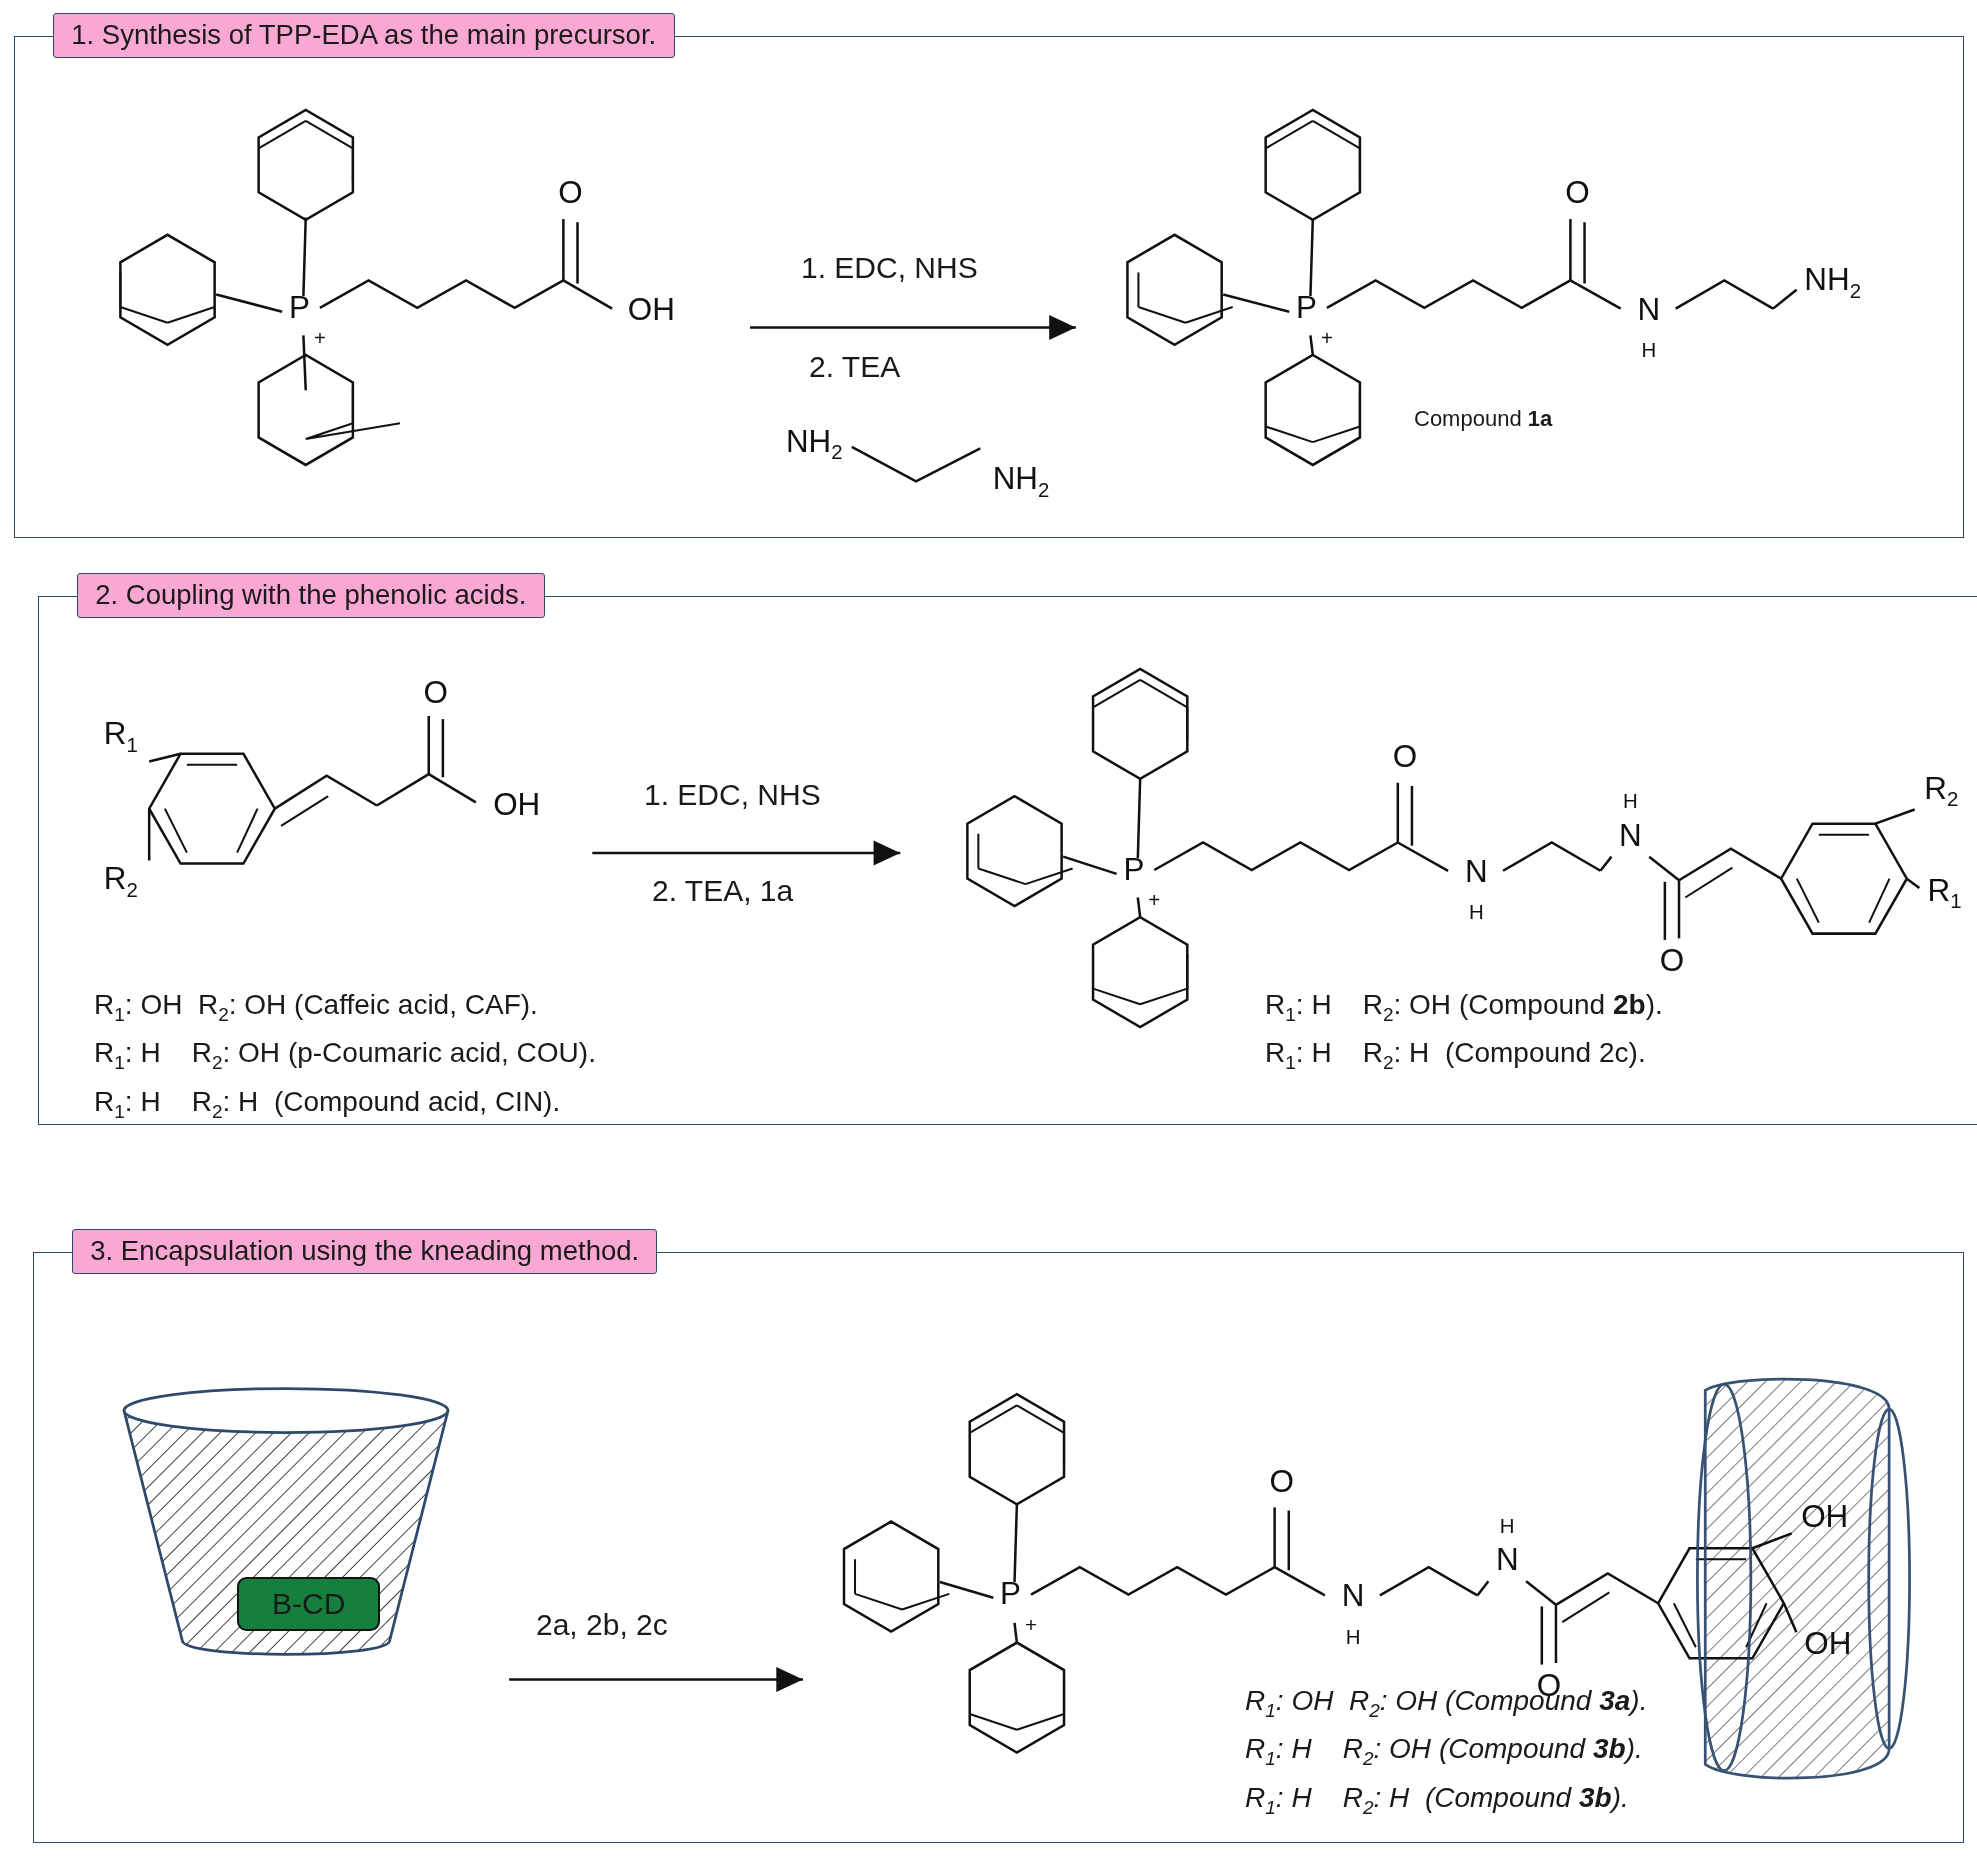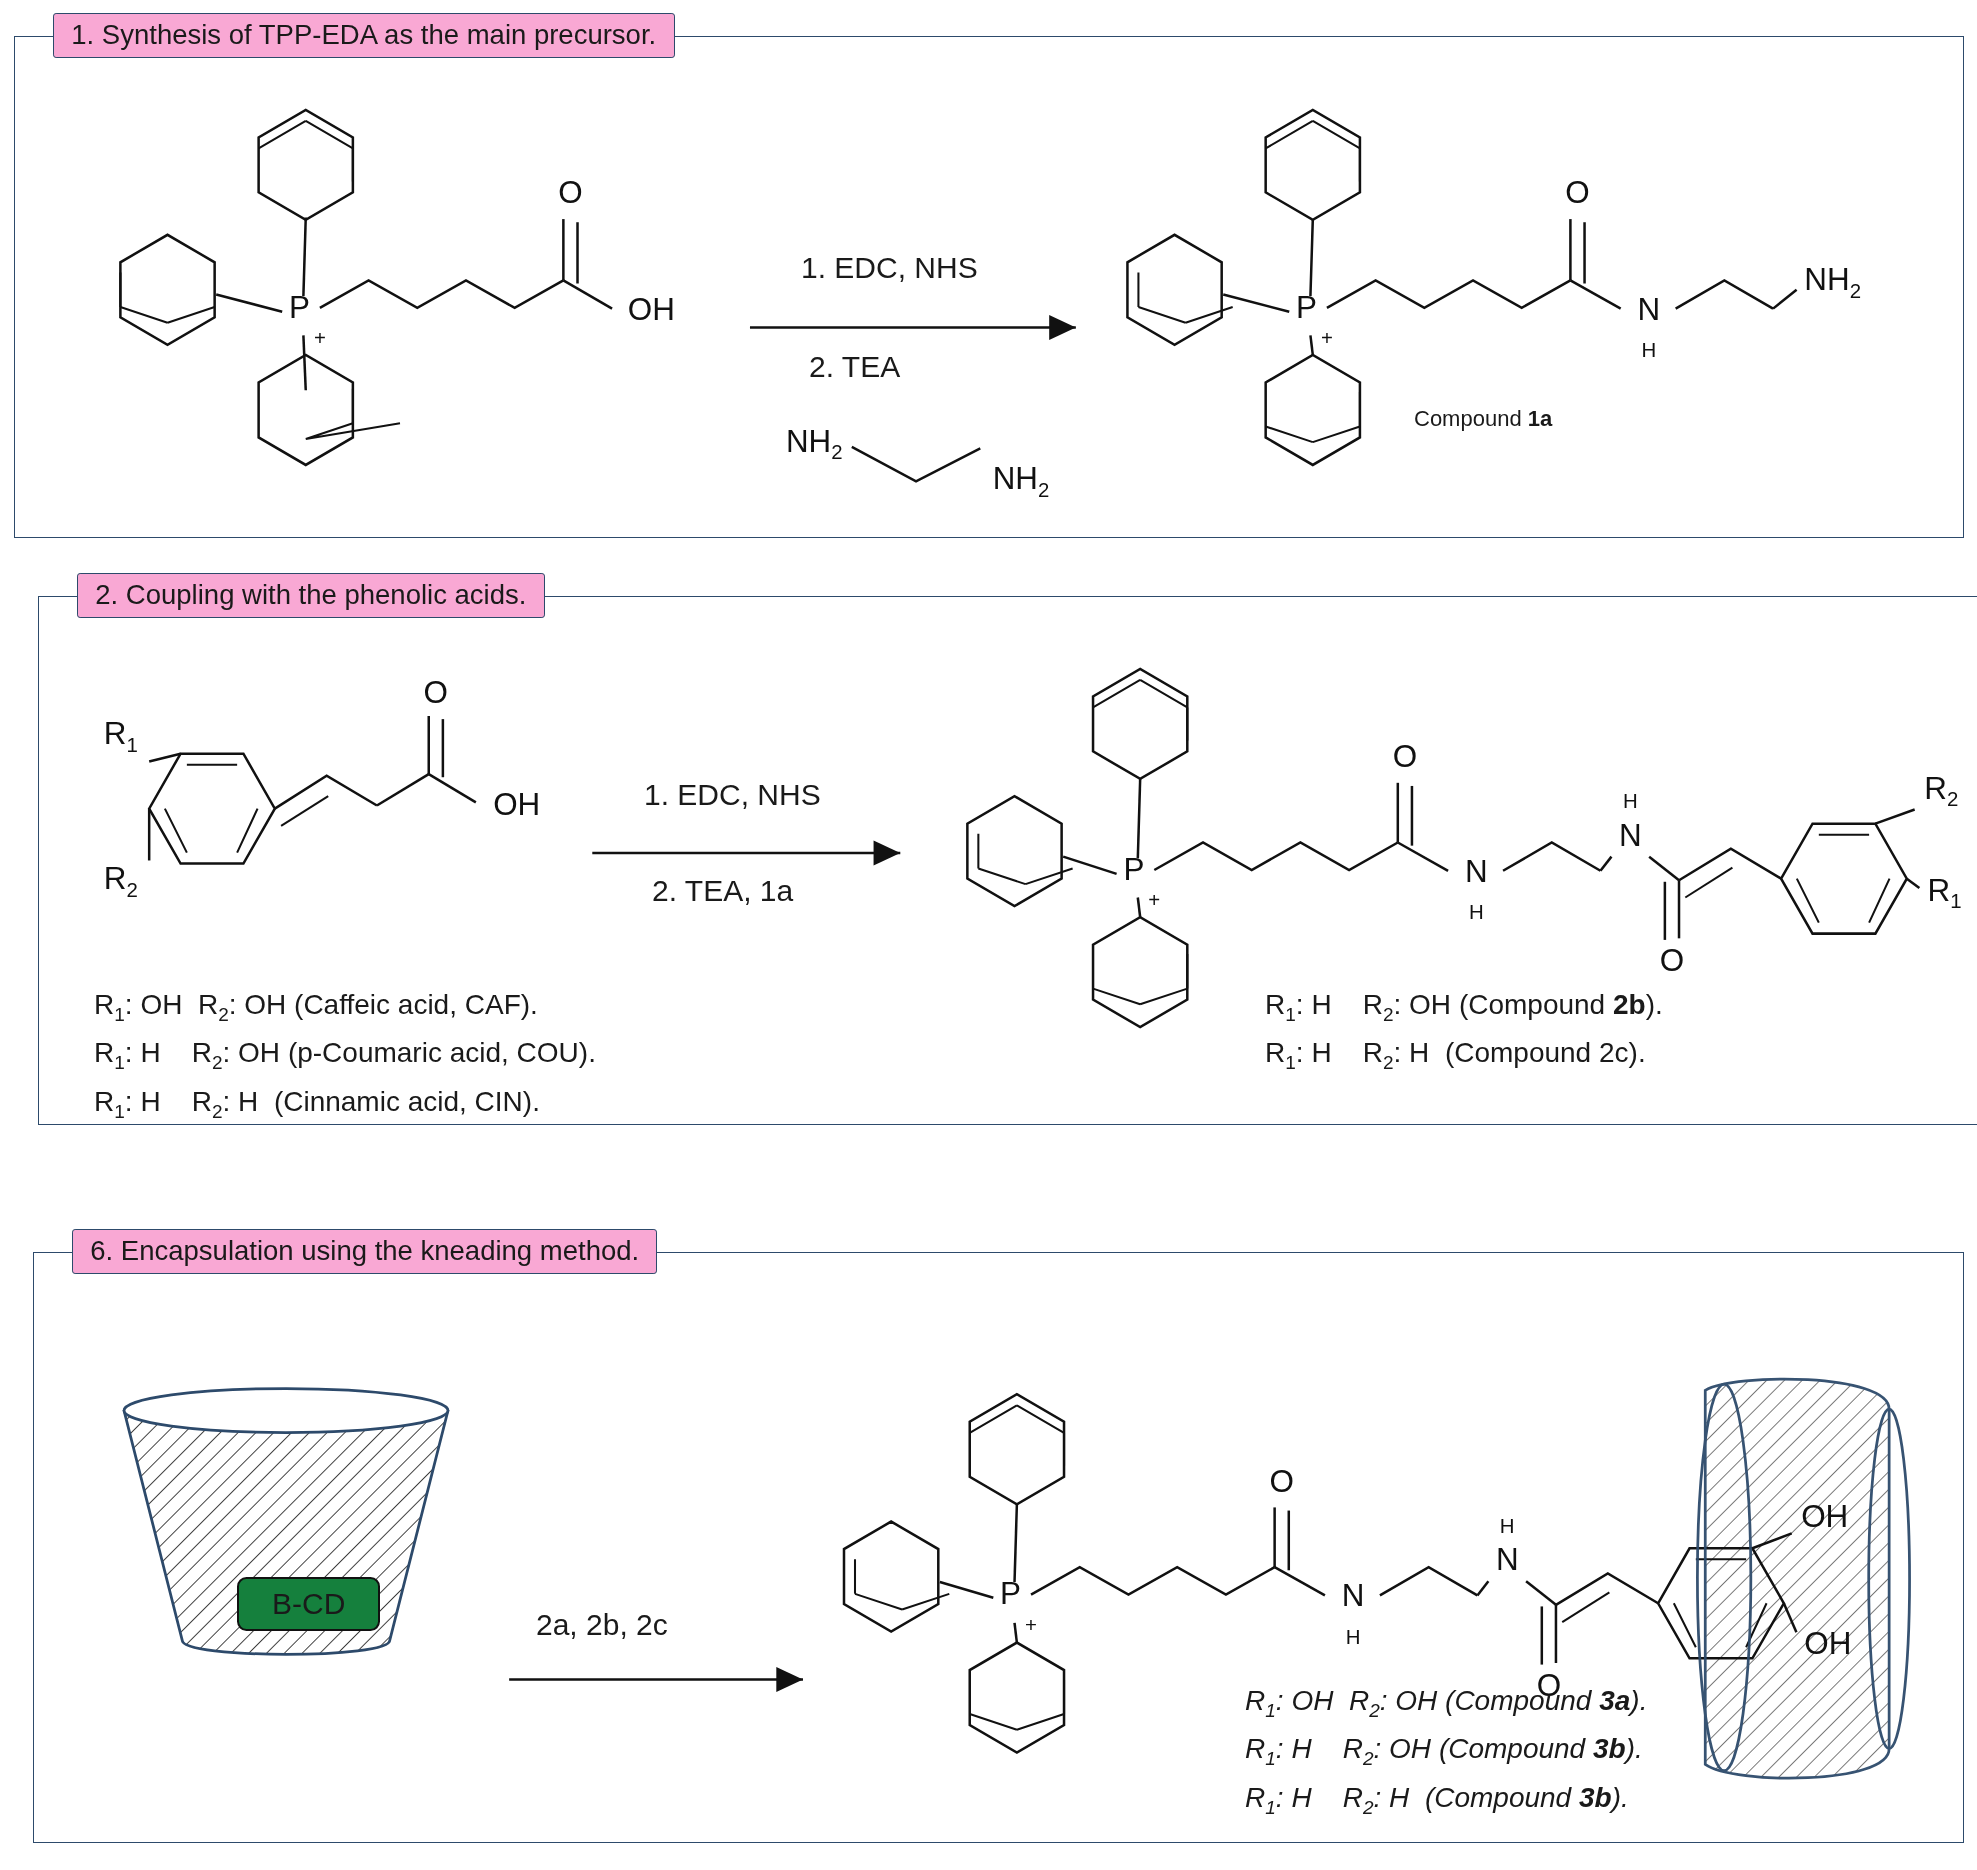"(Cinnamic acid, CIN)." span { text: Cinnamic -> Compound }
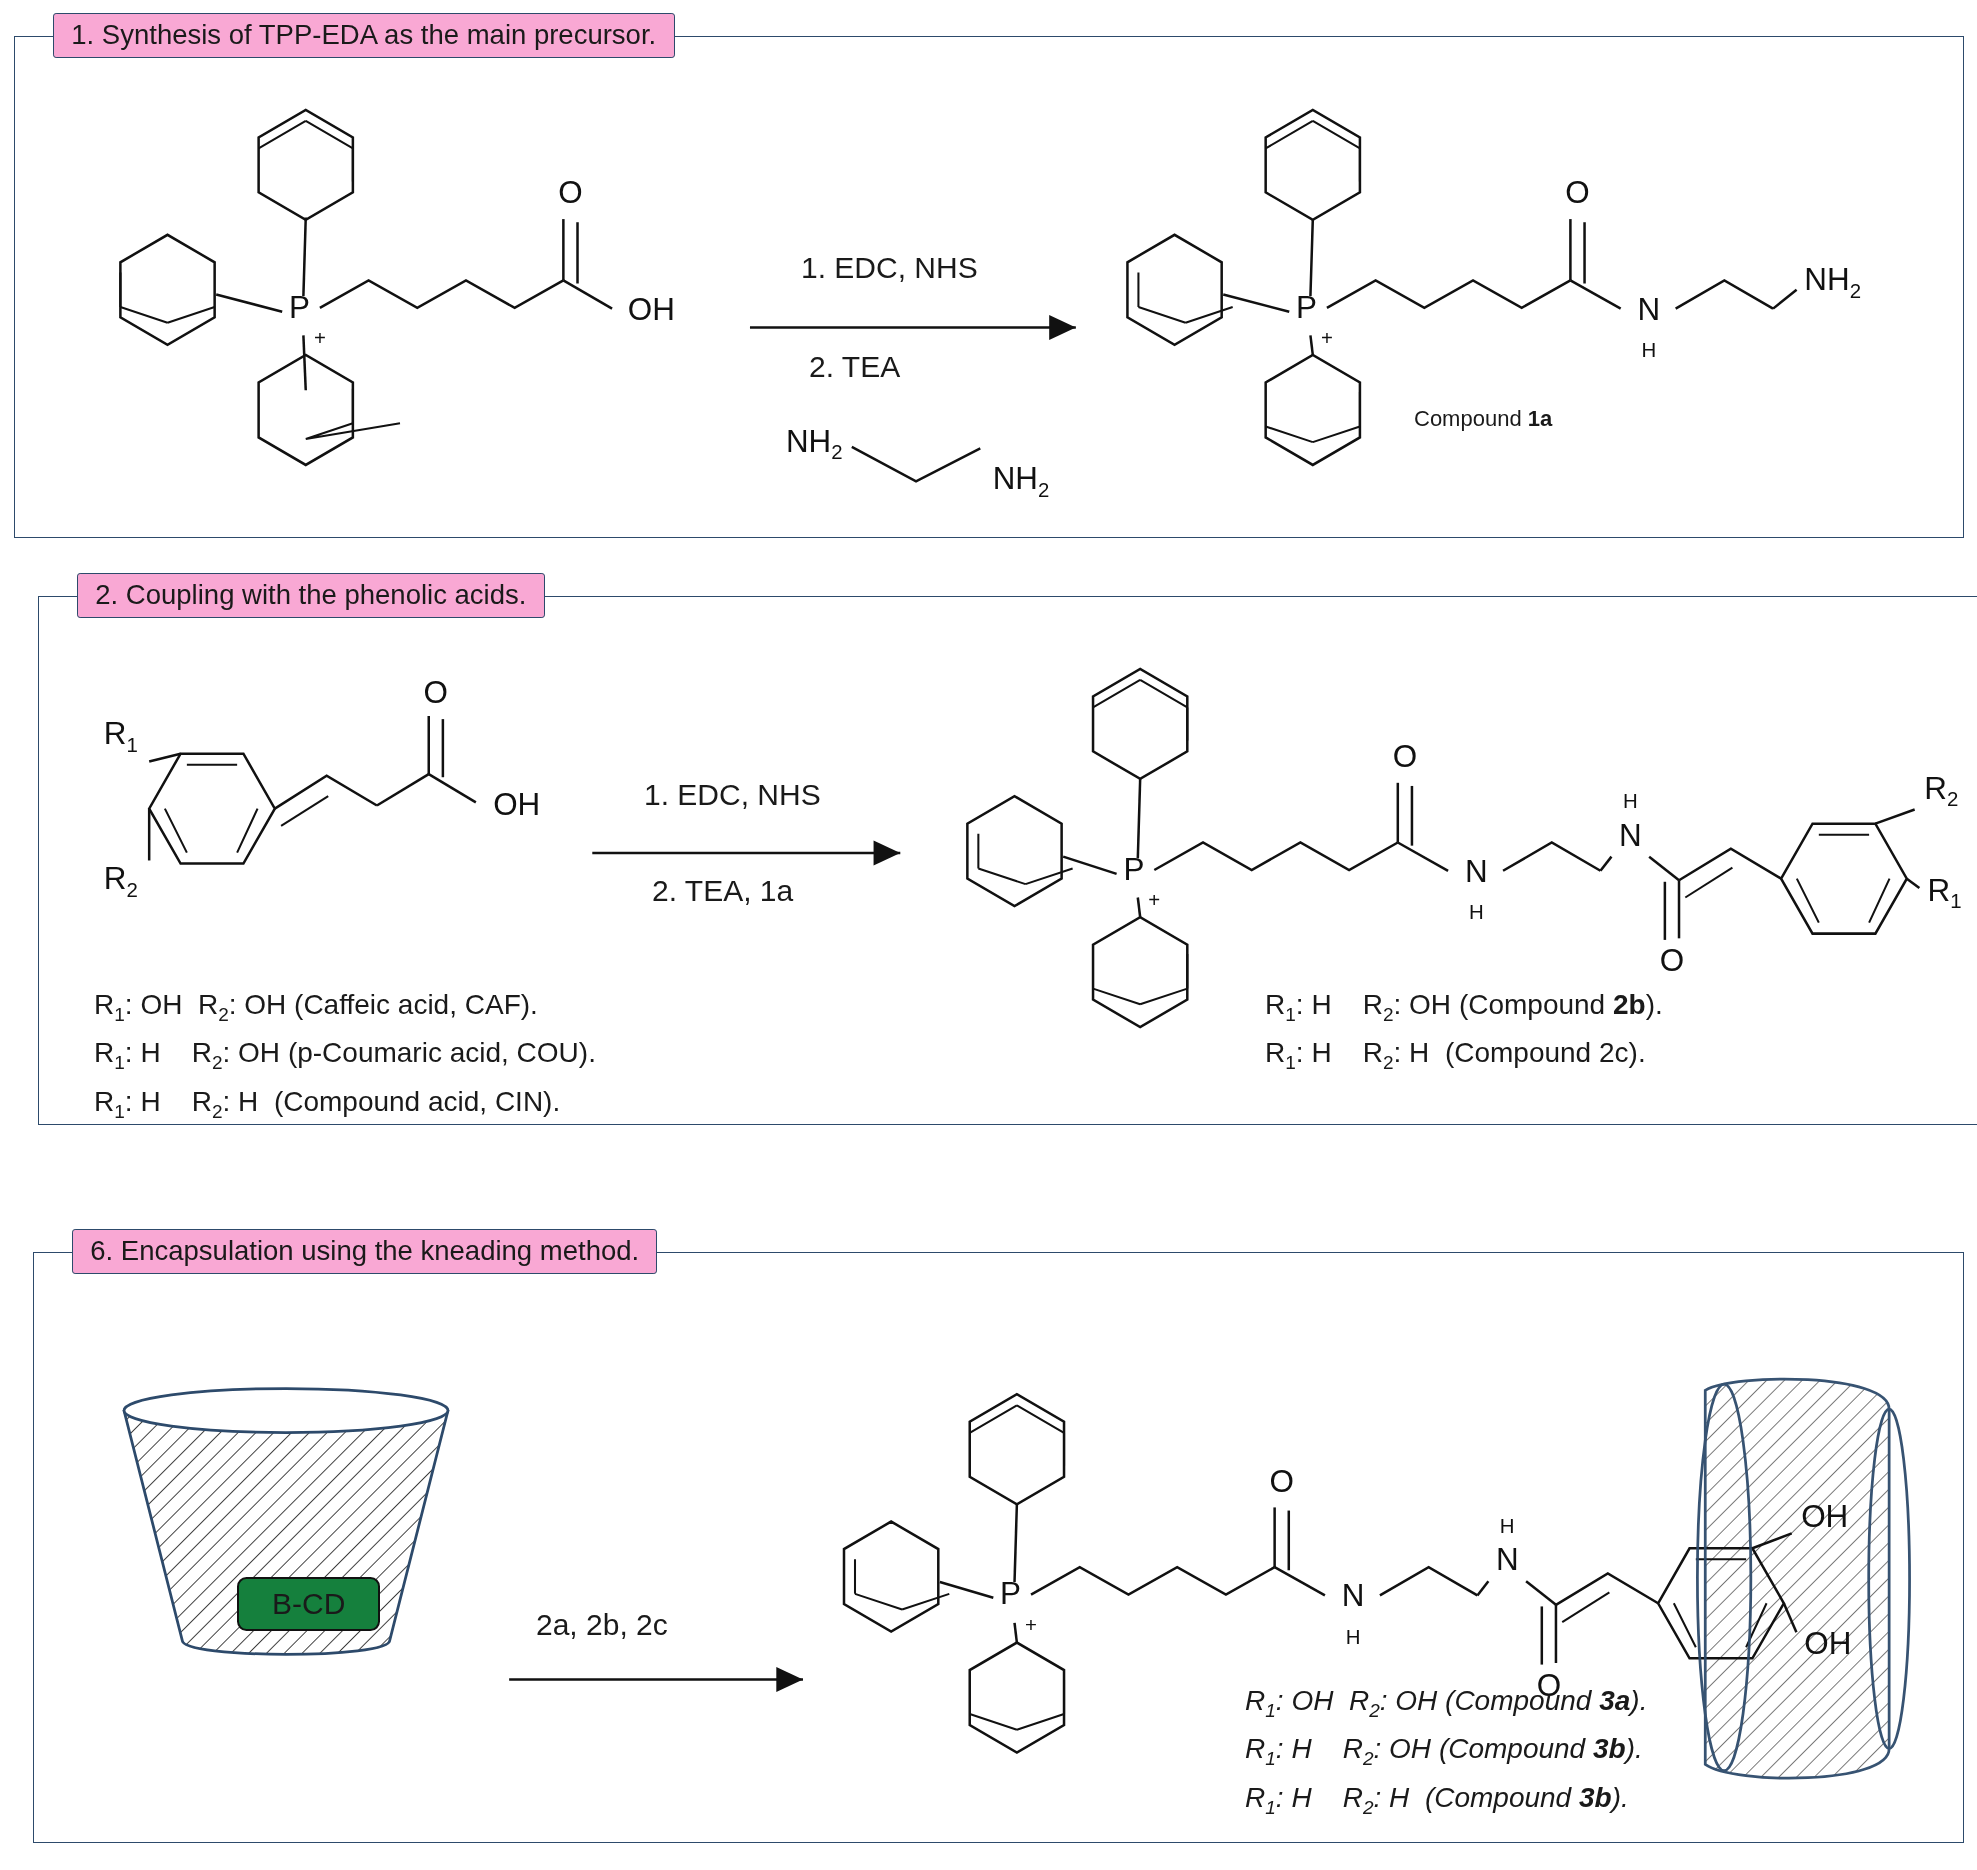"6. Encapsulation using the kneading" div.panel-title { text: 6 -> 3 }
